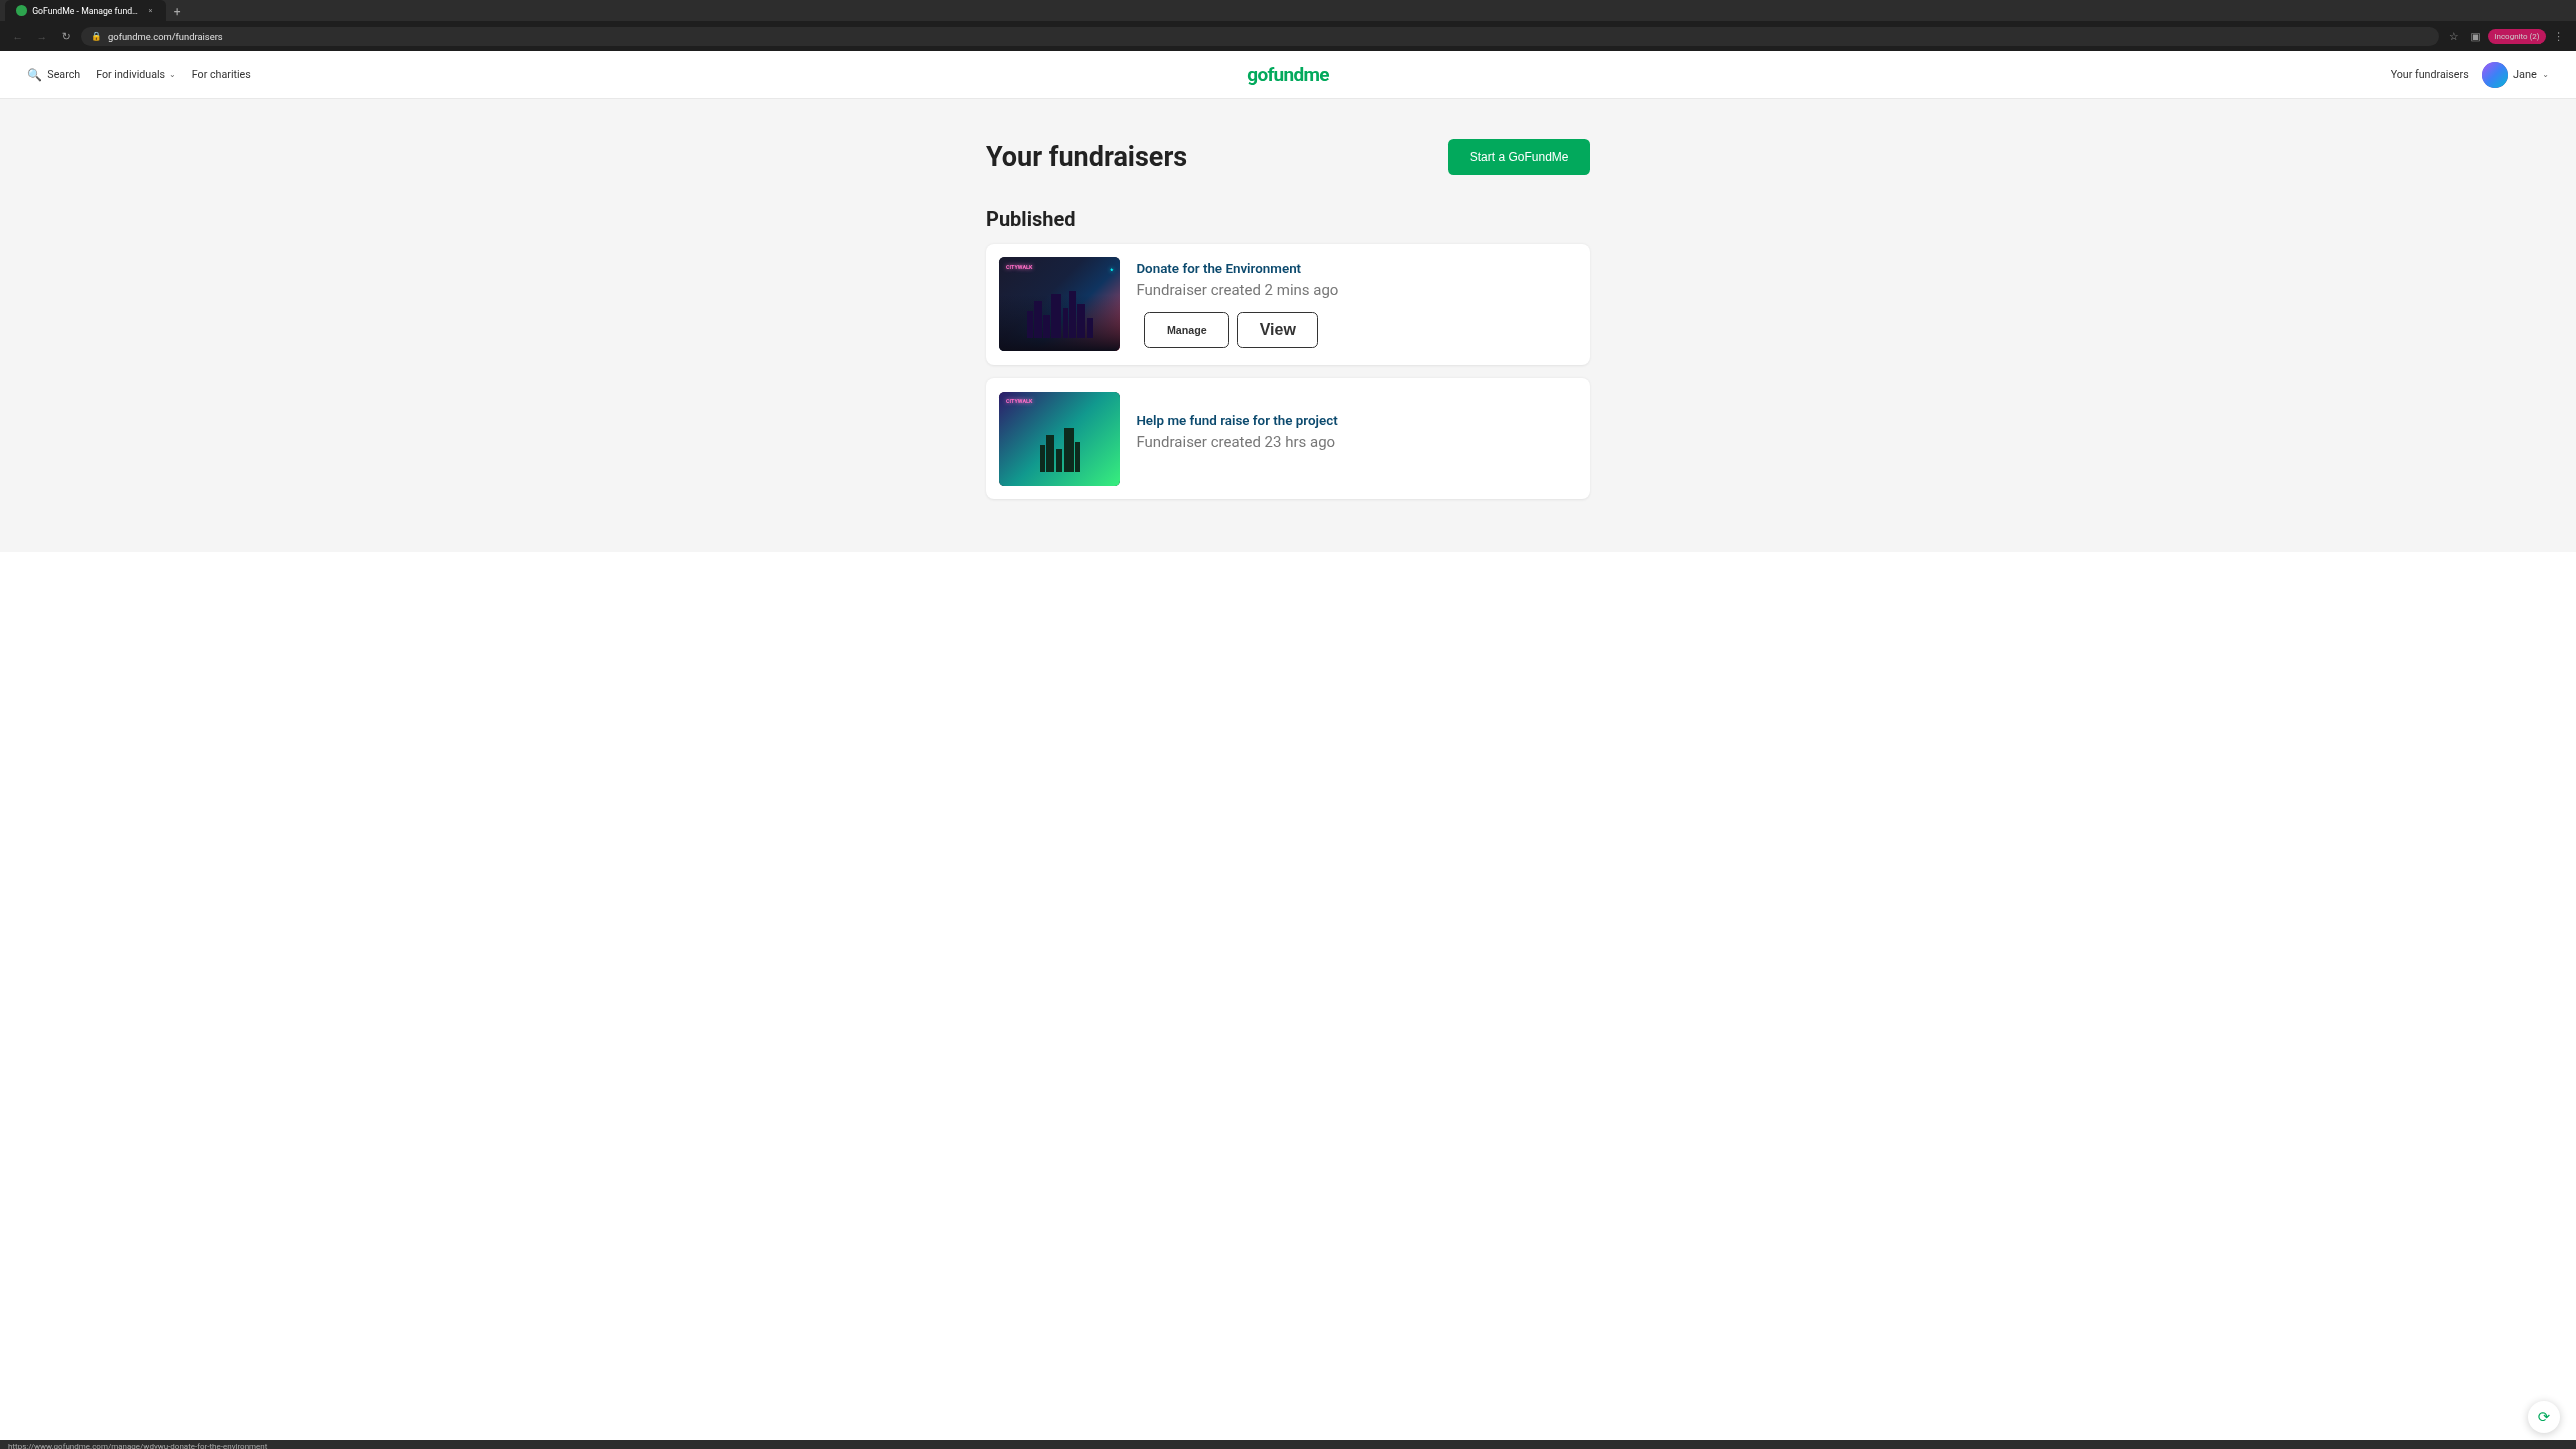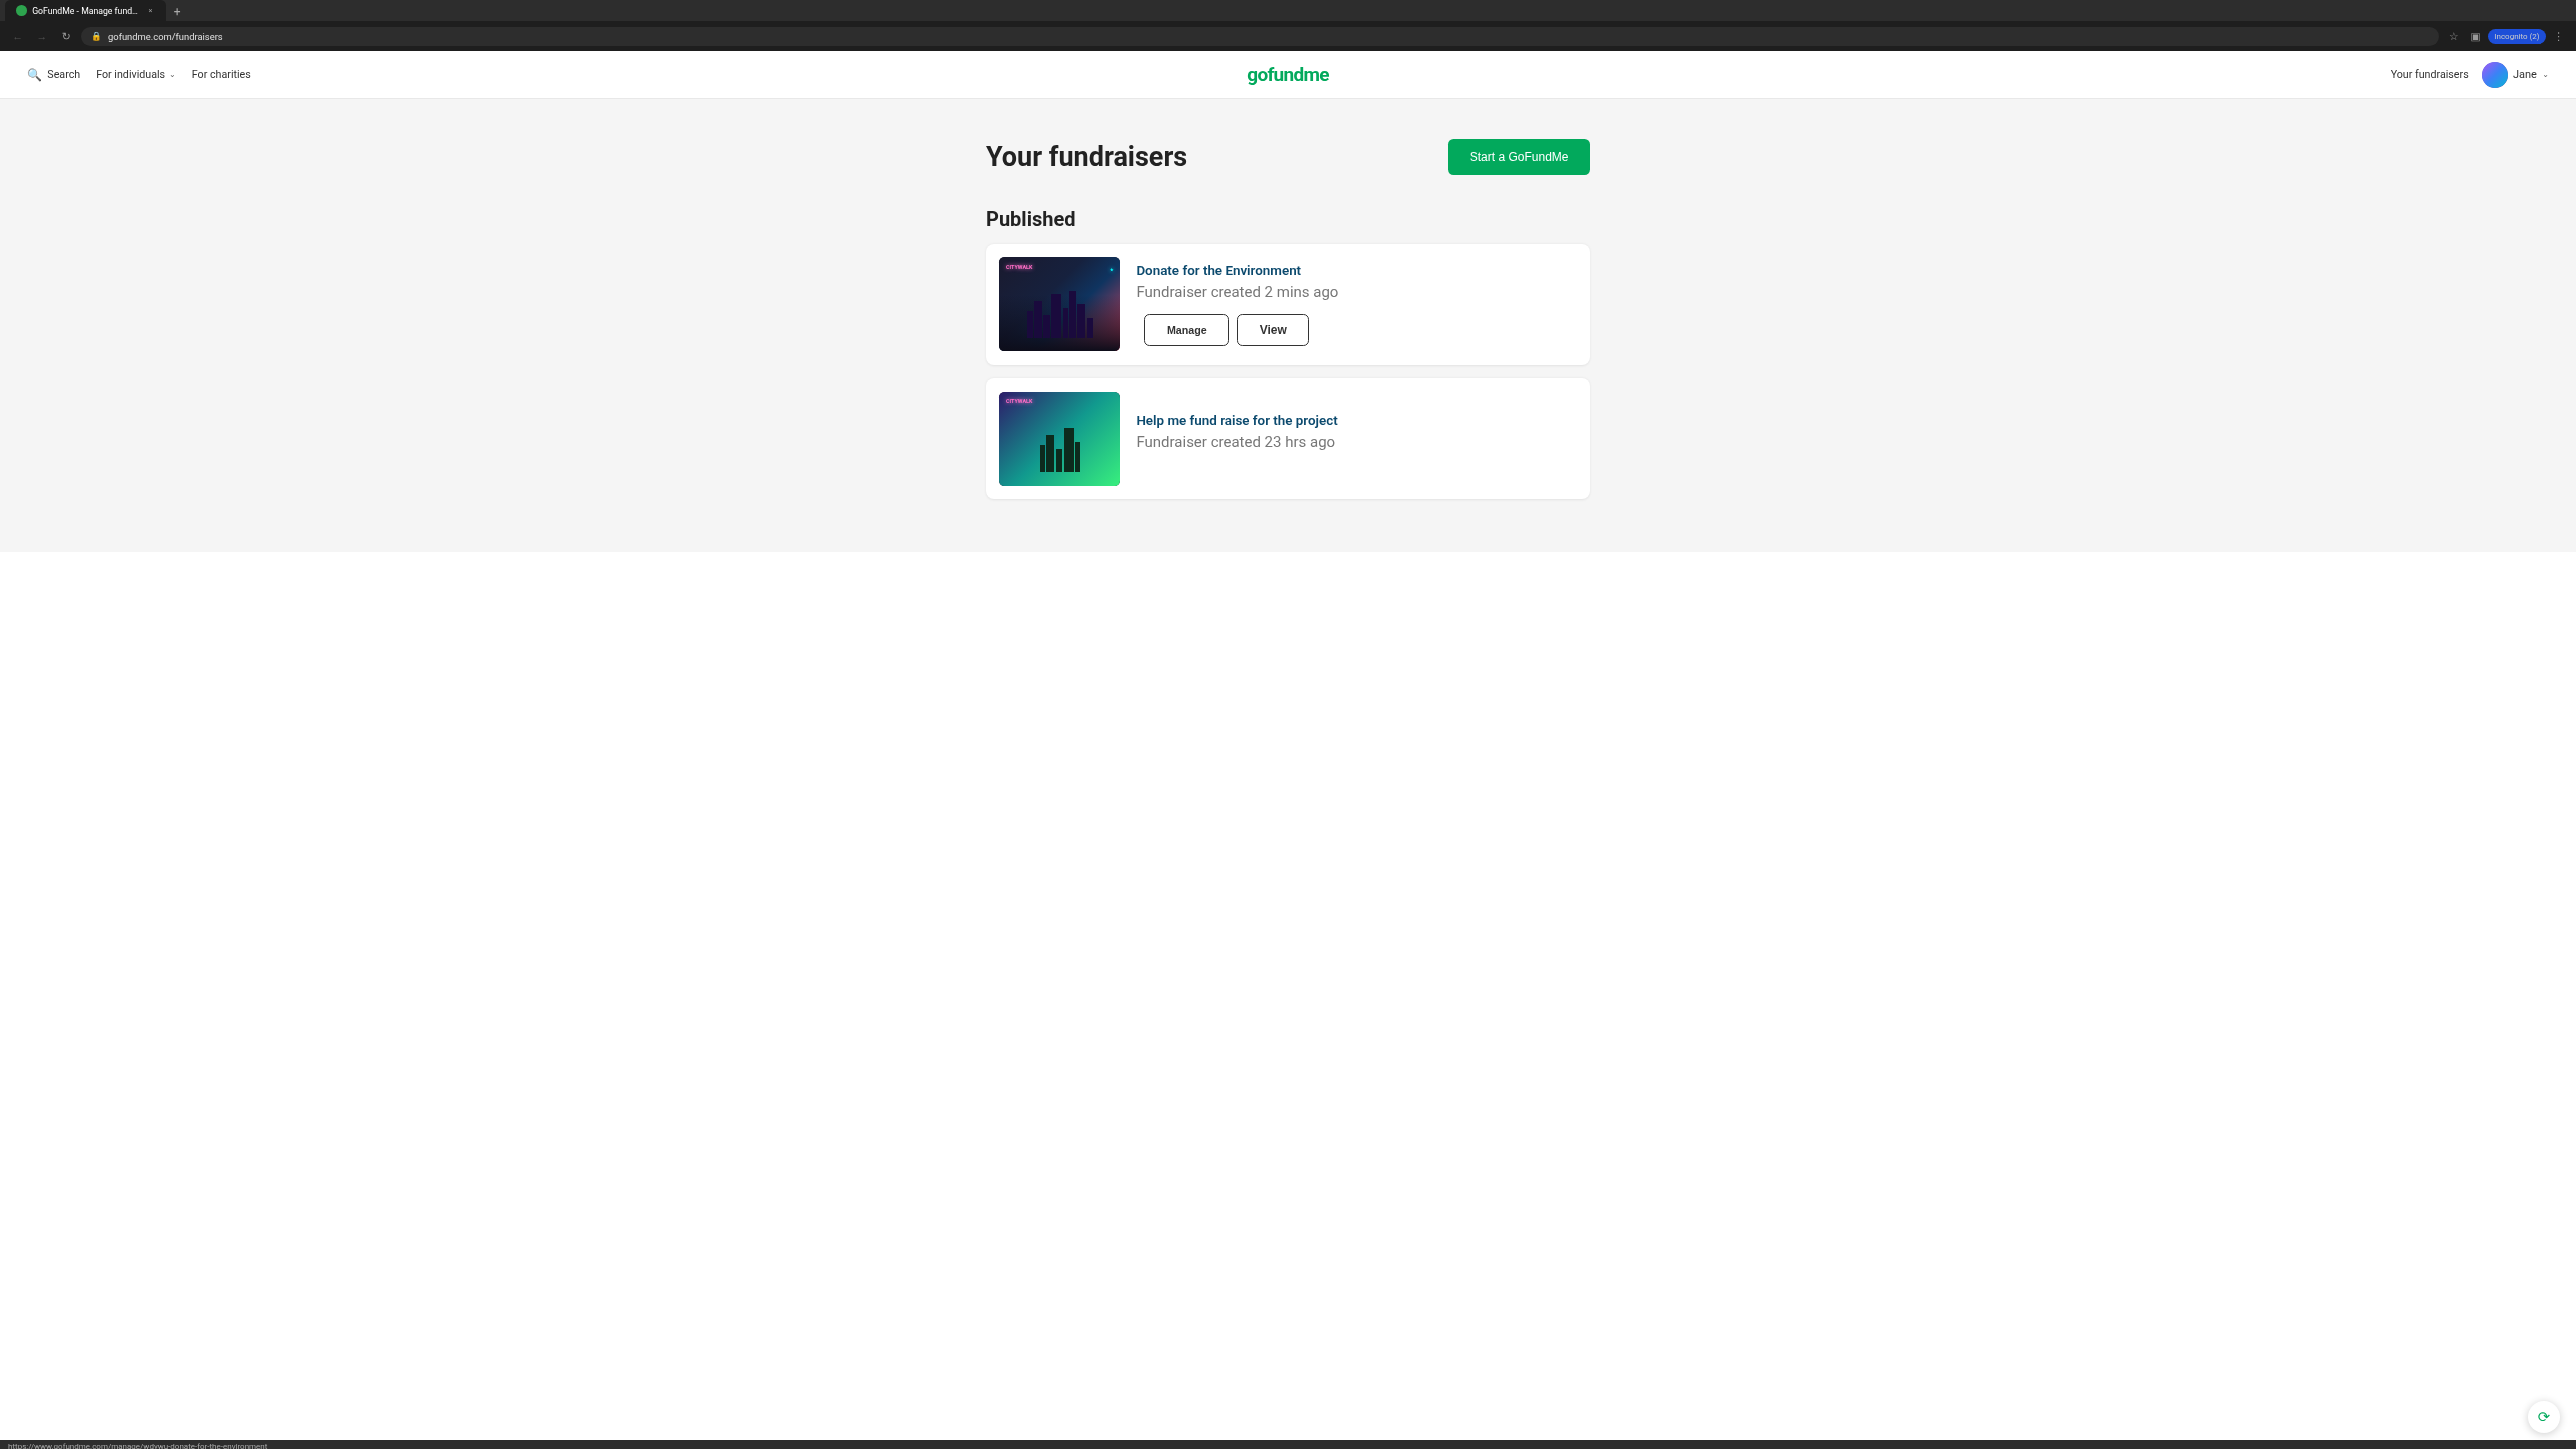"Incognito (2)" .incognito-badge { background: #1d4ed8 -> #be185d }
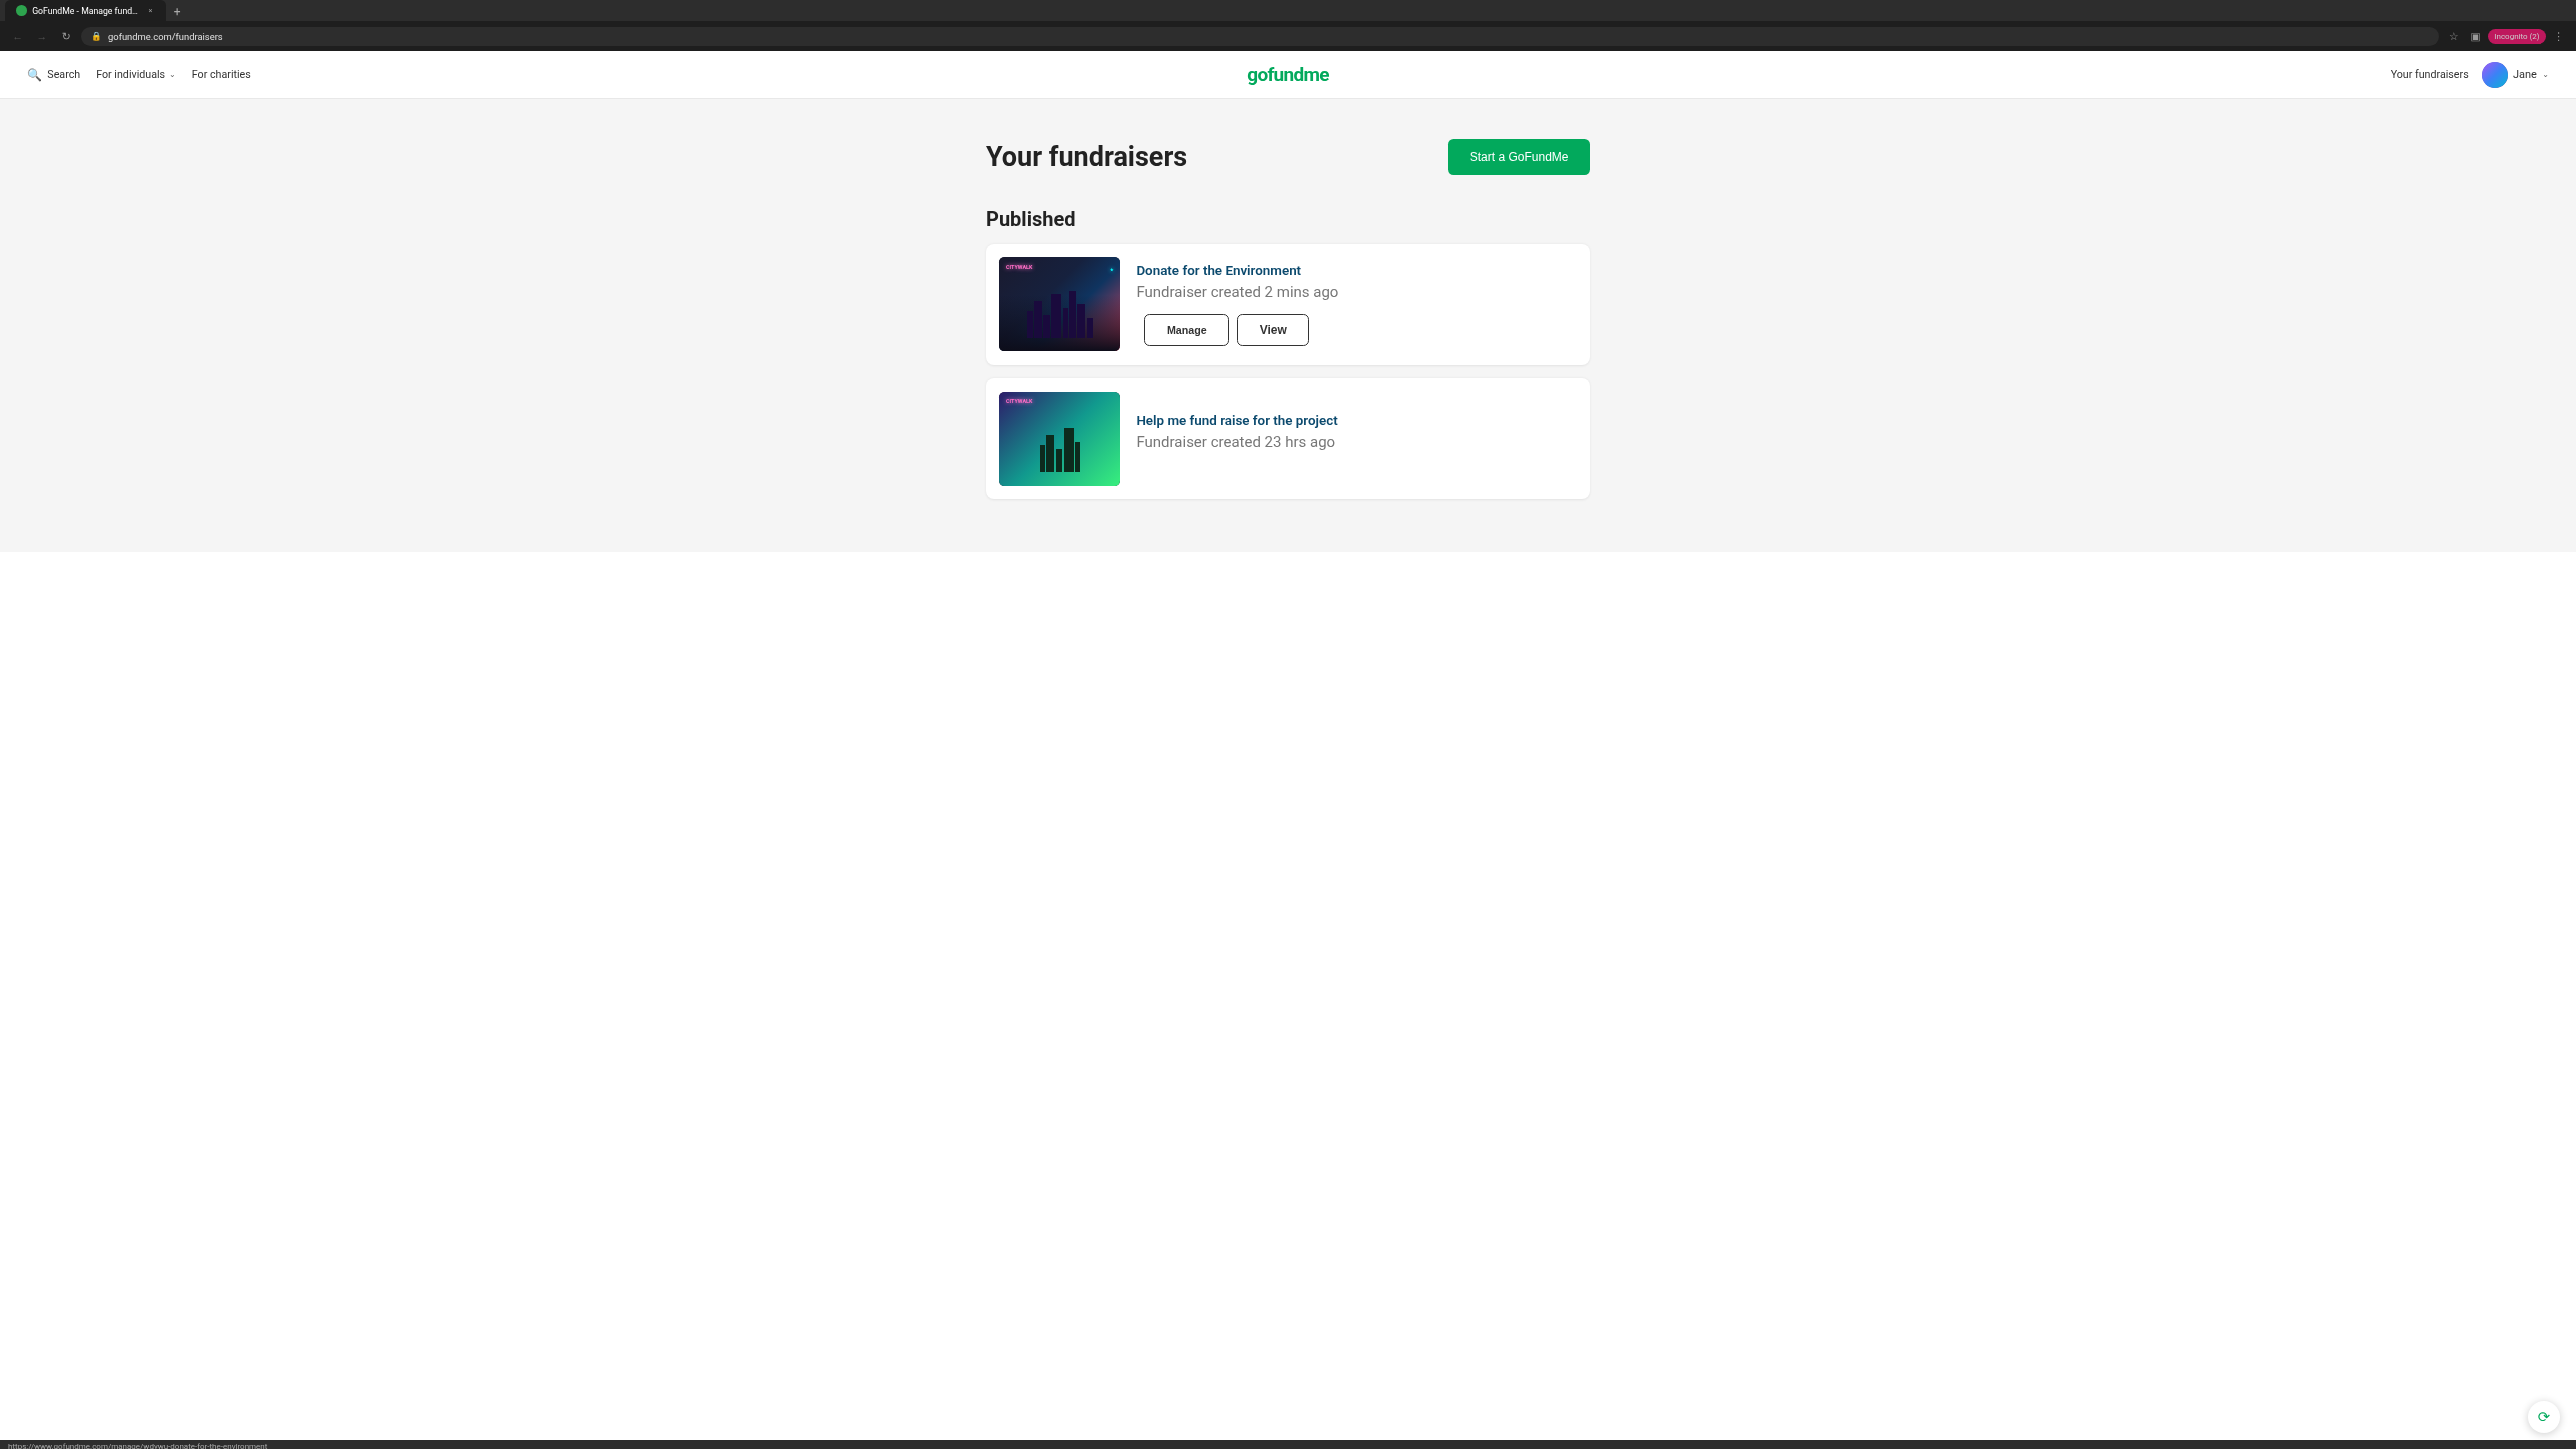"View" .btn-view { font-size: 12px -> 16px }
